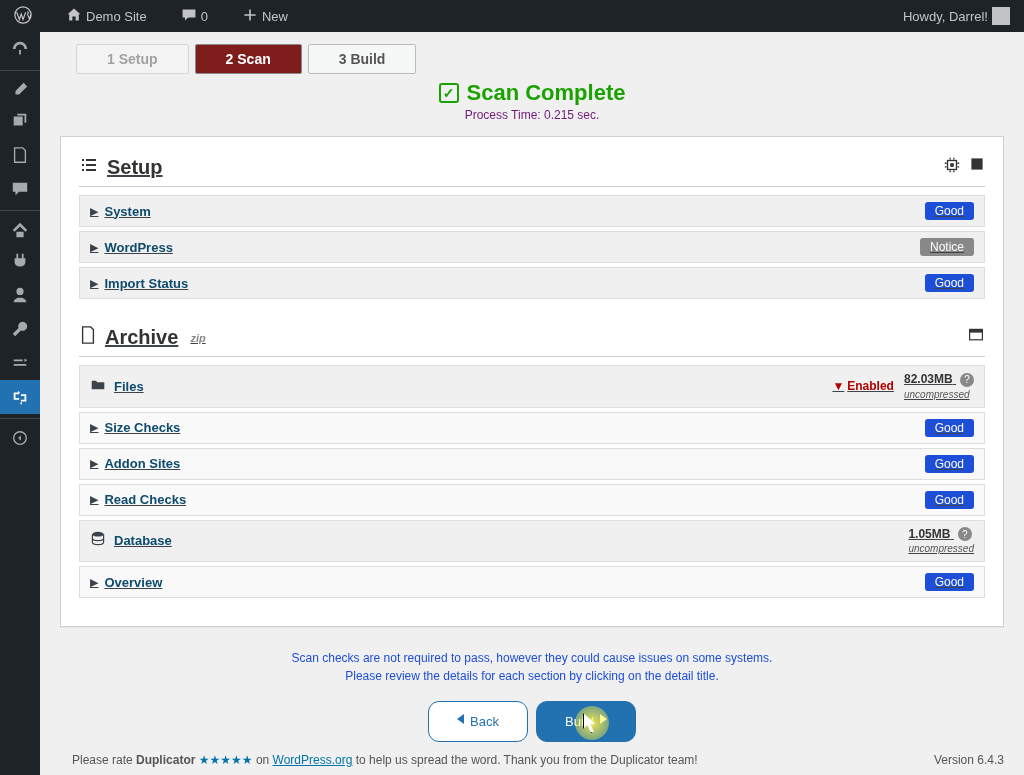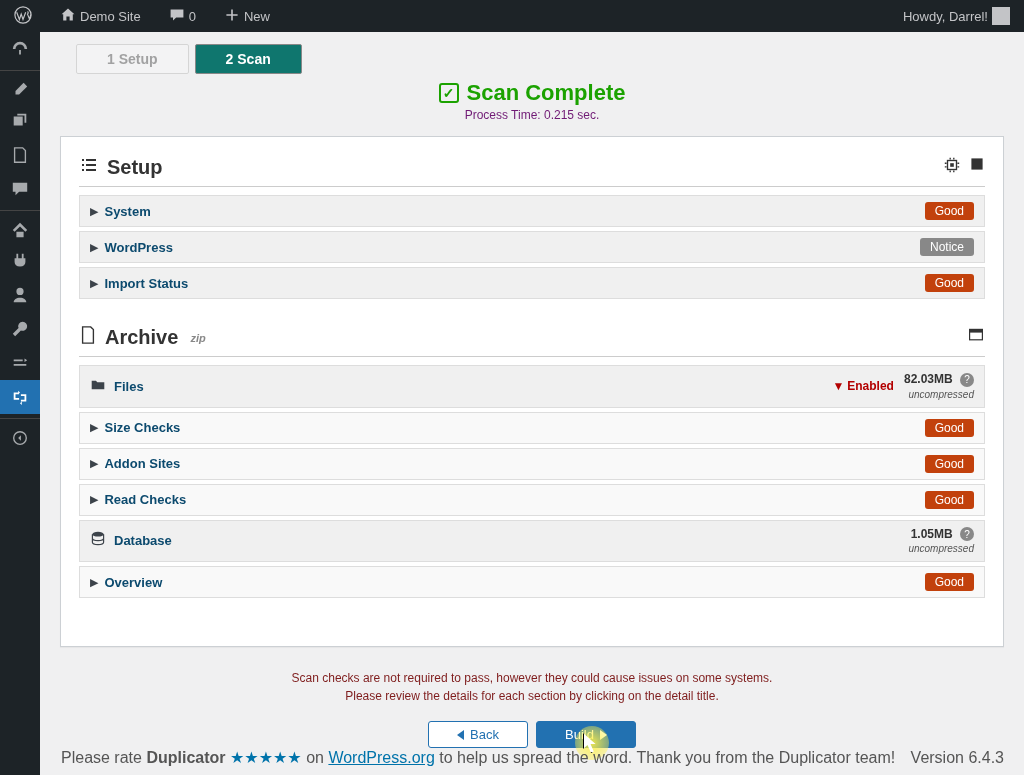"Demo Site" .topbar .left { gap: 16px -> 22px }
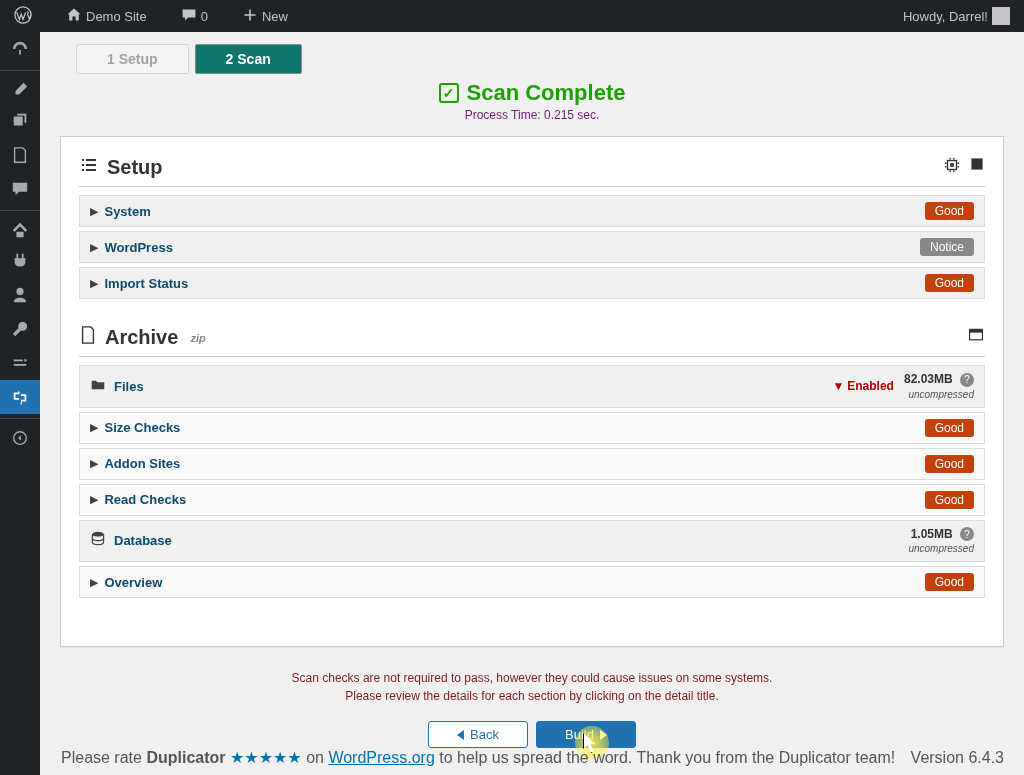"2 Scan" .step.active { background: #0f766e -> #7f1d1d }
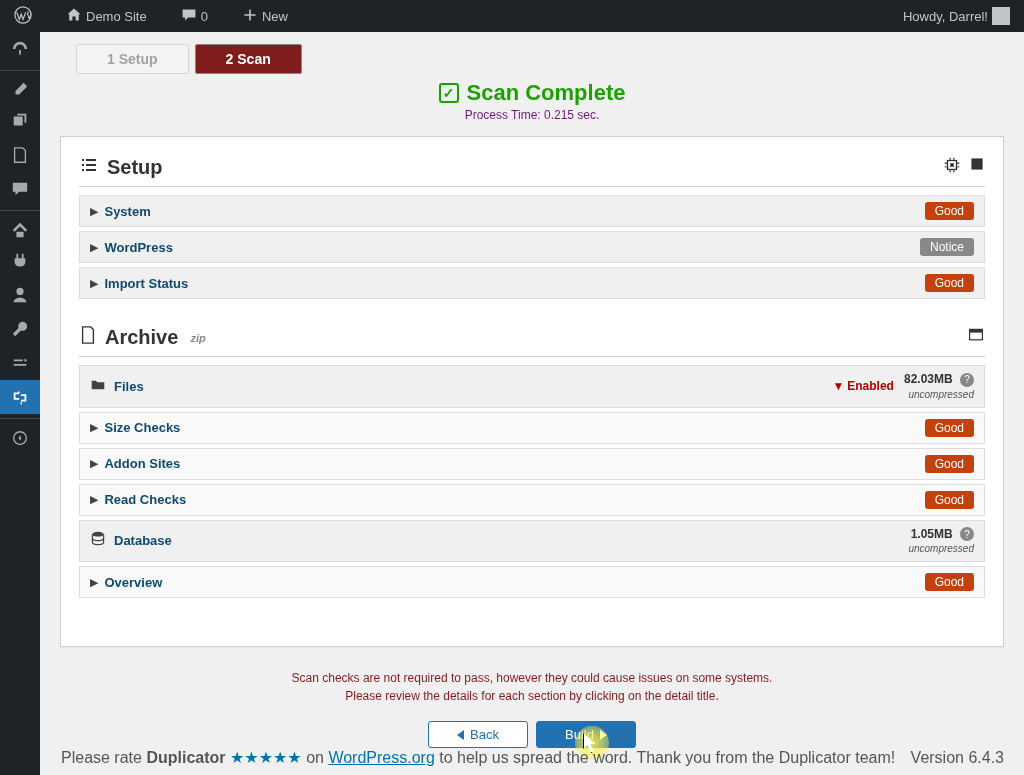"3 Build" div.step { html: none -> <div>3 Build</div> }
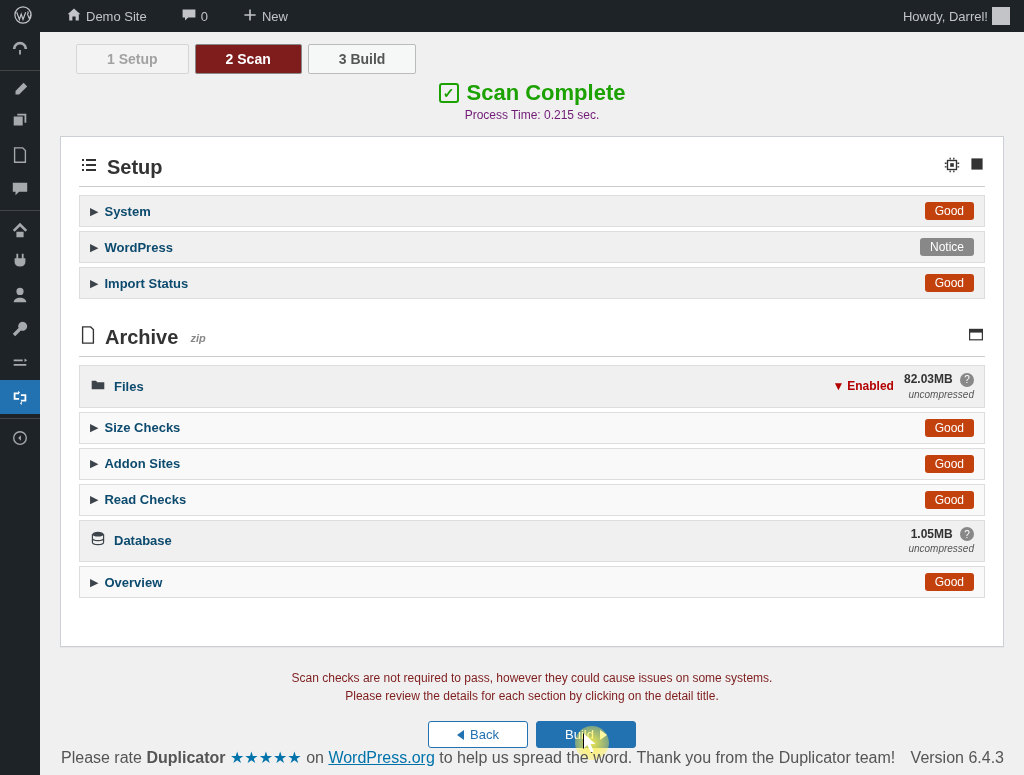"Setup" .card { padding: 14px 18px 44px -> 14px 18px 24px; text-decoration: none -> underline }
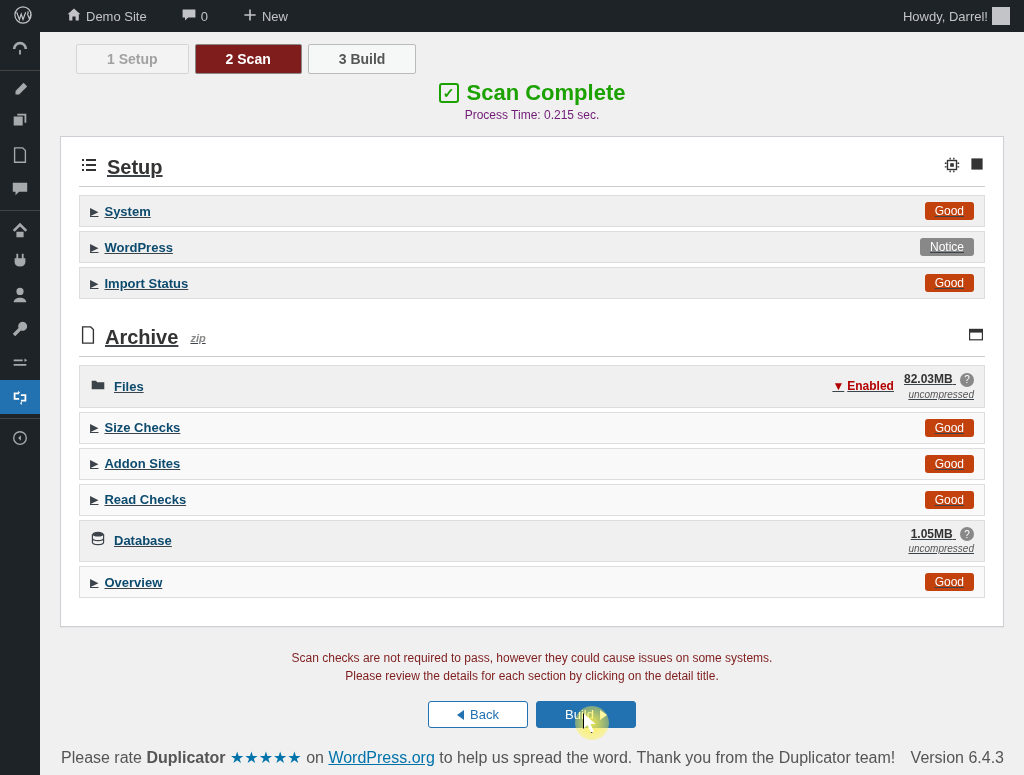"Good" .badge { background: #c2410c -> #1d4ed8 }
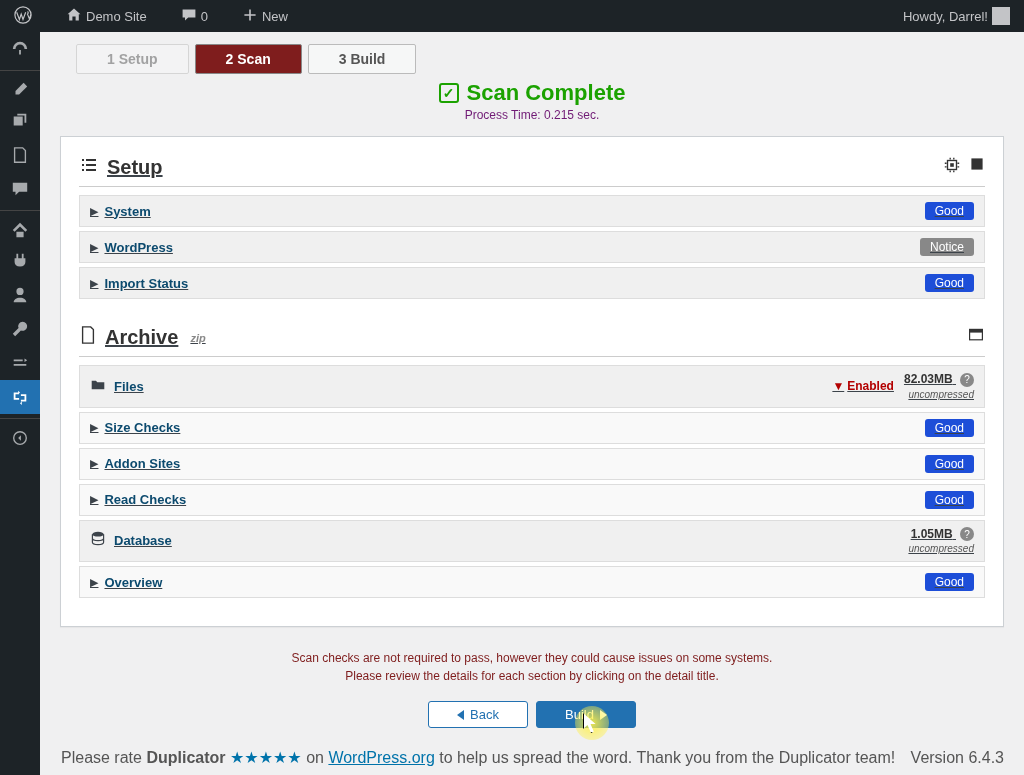"82.03MB ?" .row .sizeblock { text-align: right -> none }
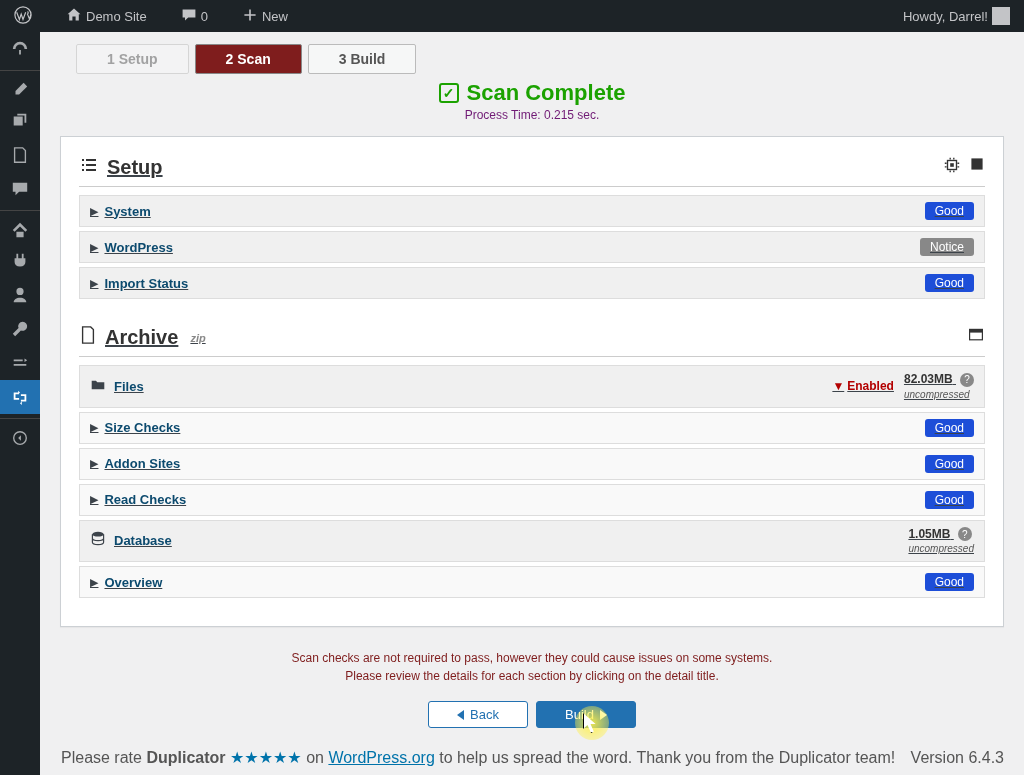"Scan checks are not required" .foot-text { color: #7f1d1d -> #1d4ed8 }
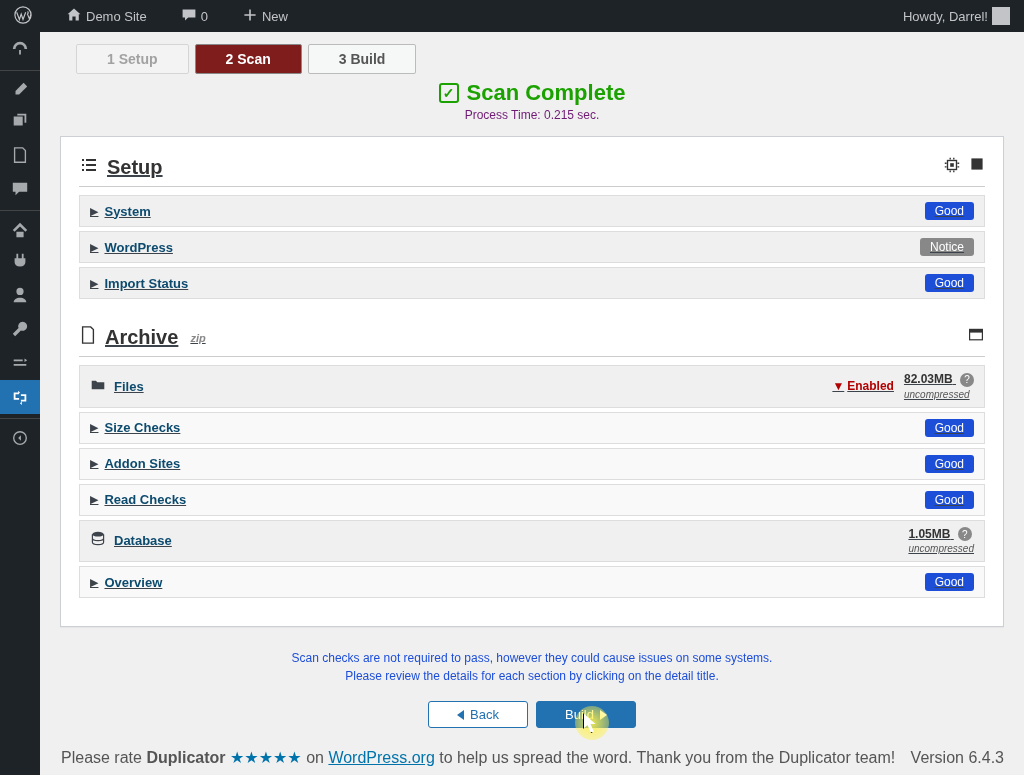"Back" .btn { align-items: center -> flex-start; border-radius: 3px -> 11px; padding: 5px 28px -> 12px 28px }
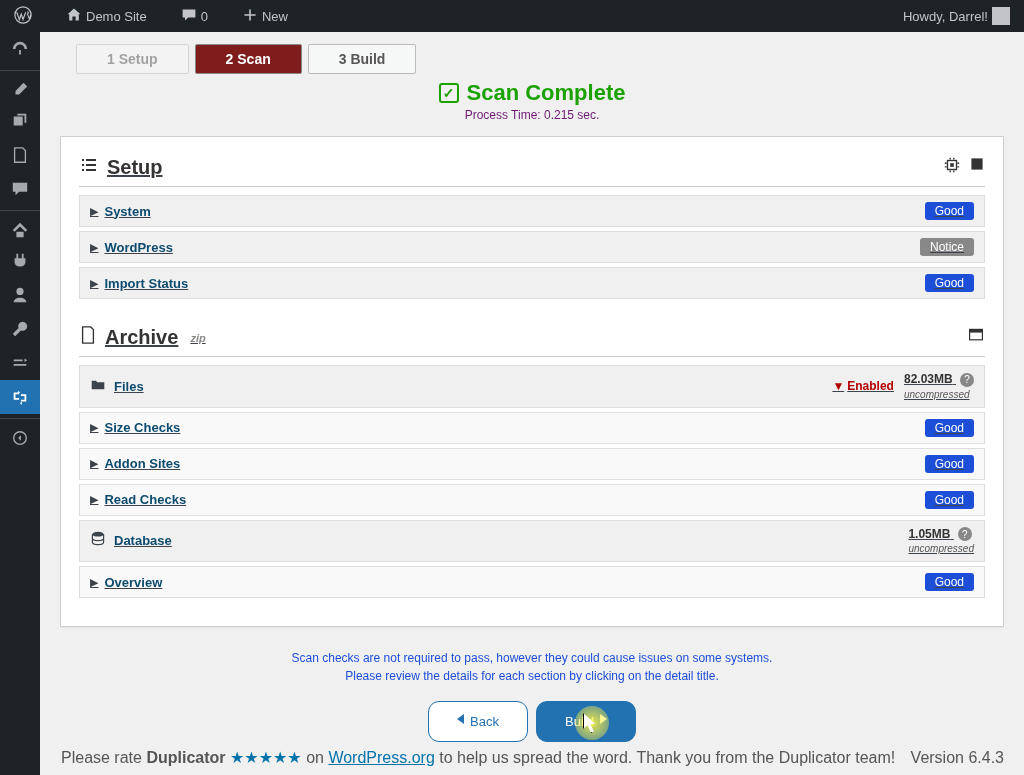"Please rate Duplicator ★★★★★ on" .bottom-line { font-size: 16px -> 12px; left: 21px -> 32px }
